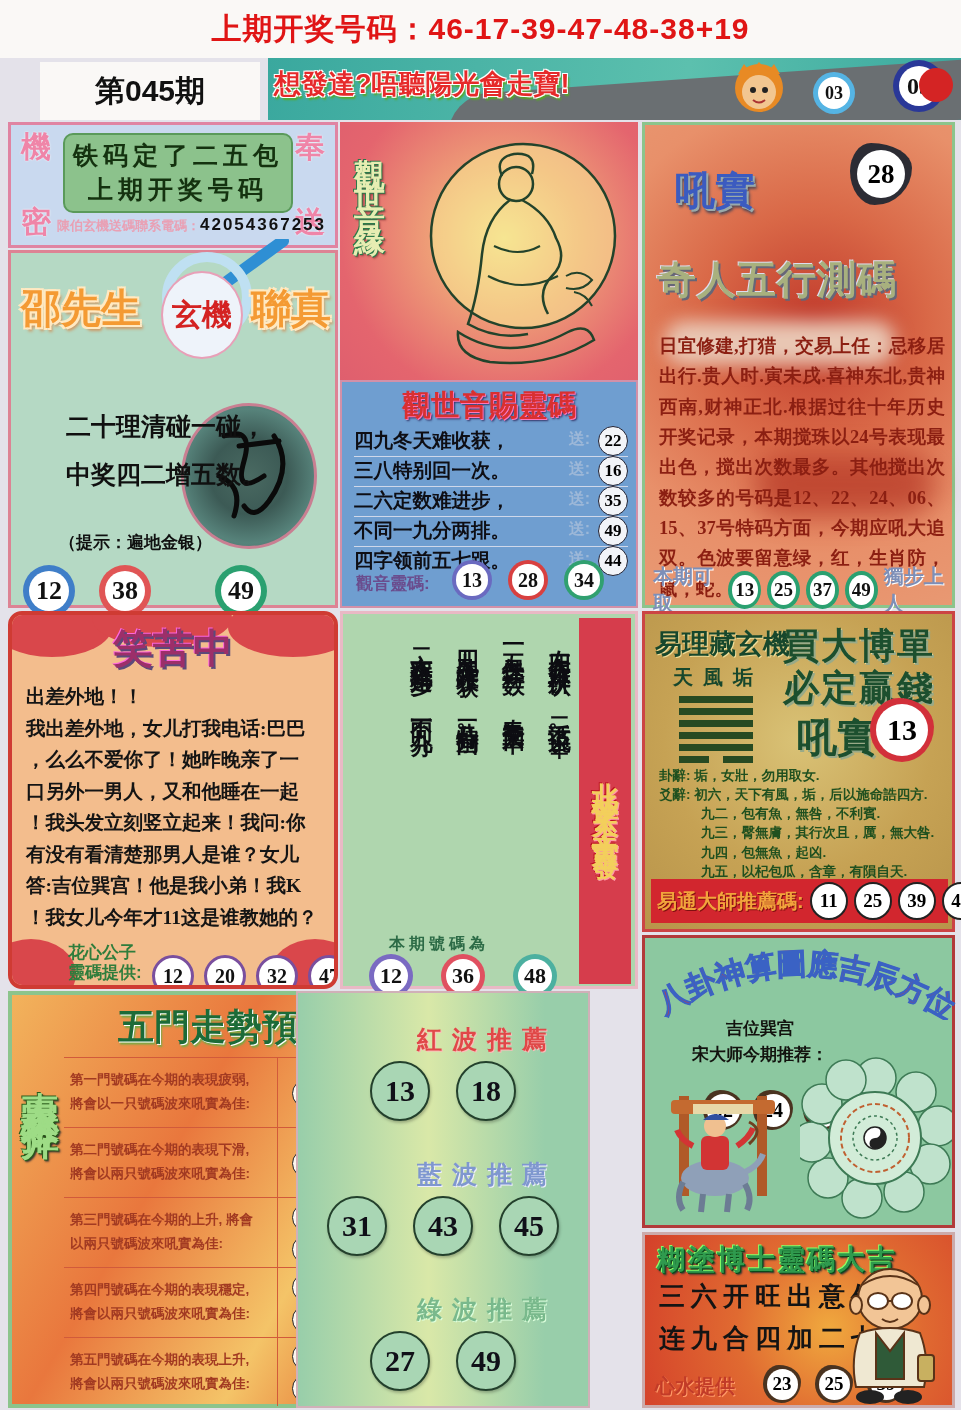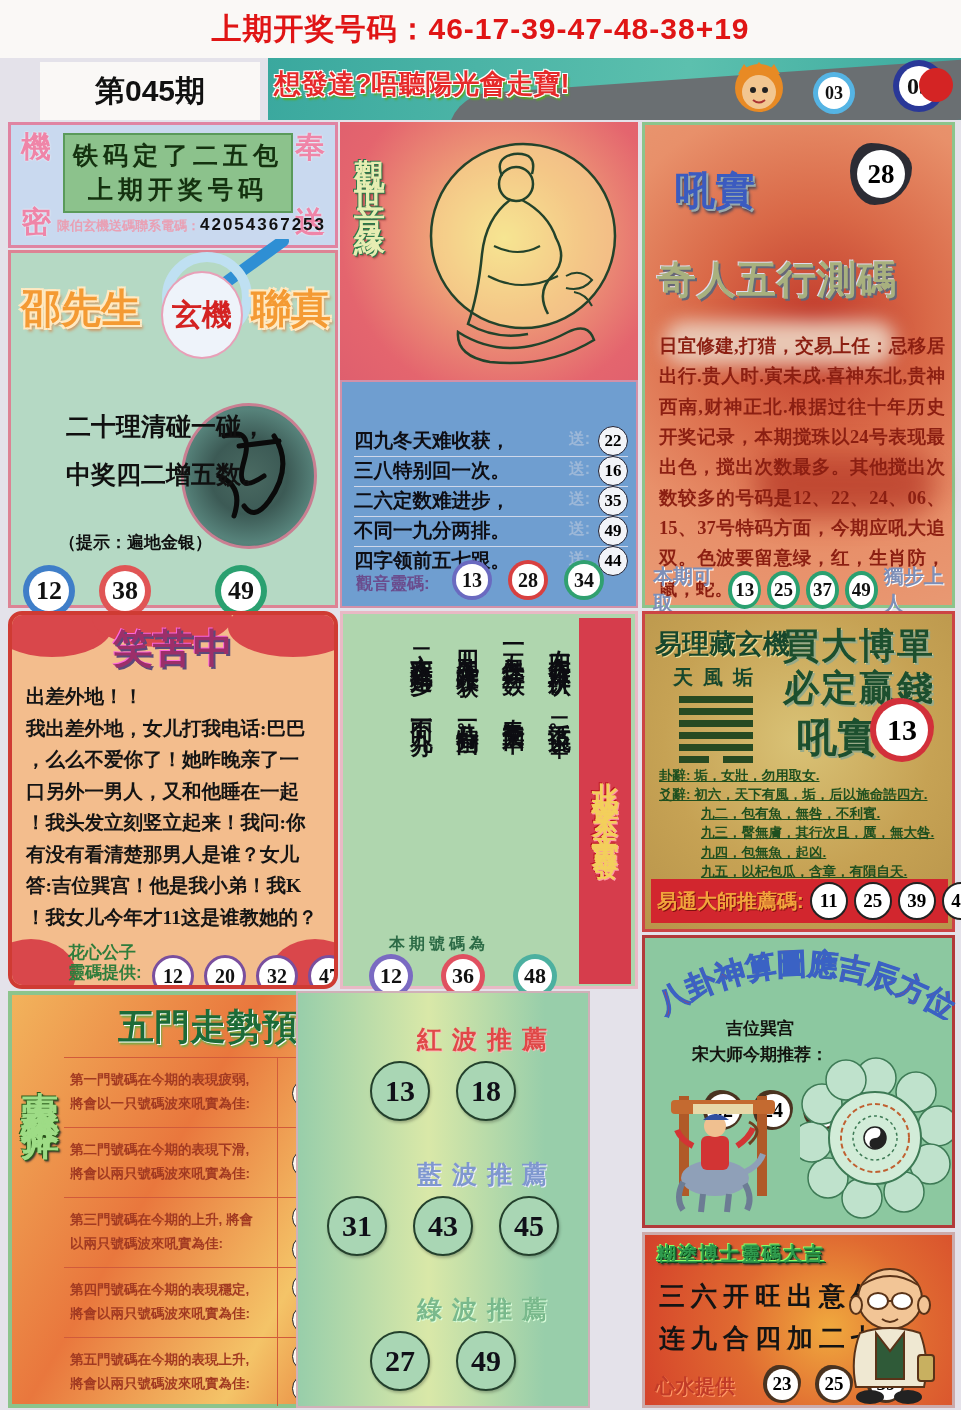"铁码定了二五包" .greenbox { border-radius: 0 -> 10px }
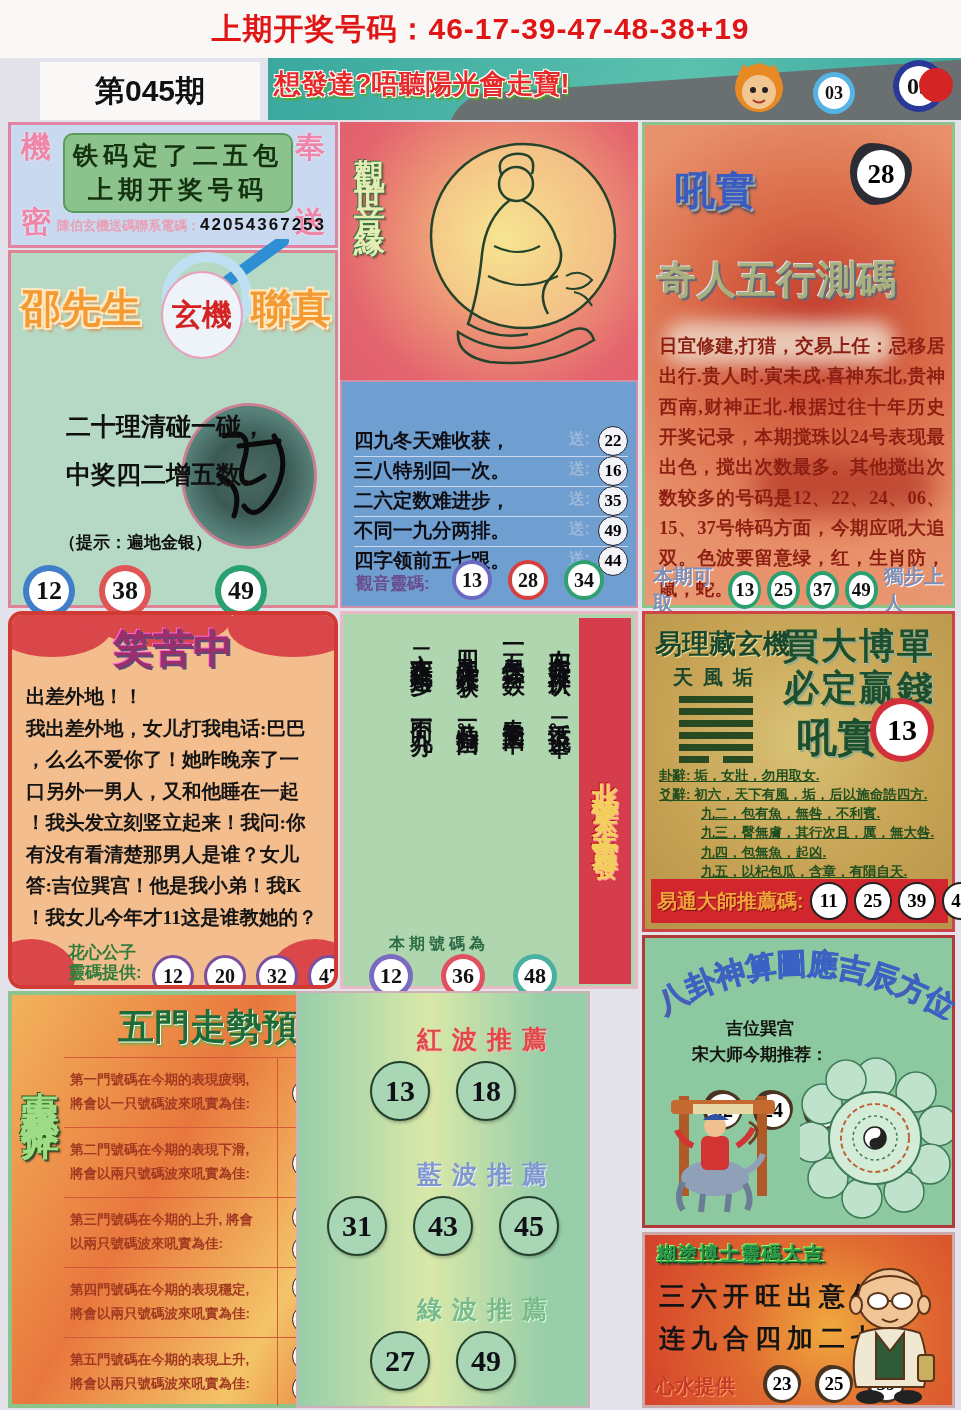"觀世音賜靈碼" div.e2title { html: none -> <div>觀世音賜靈碼</div> }
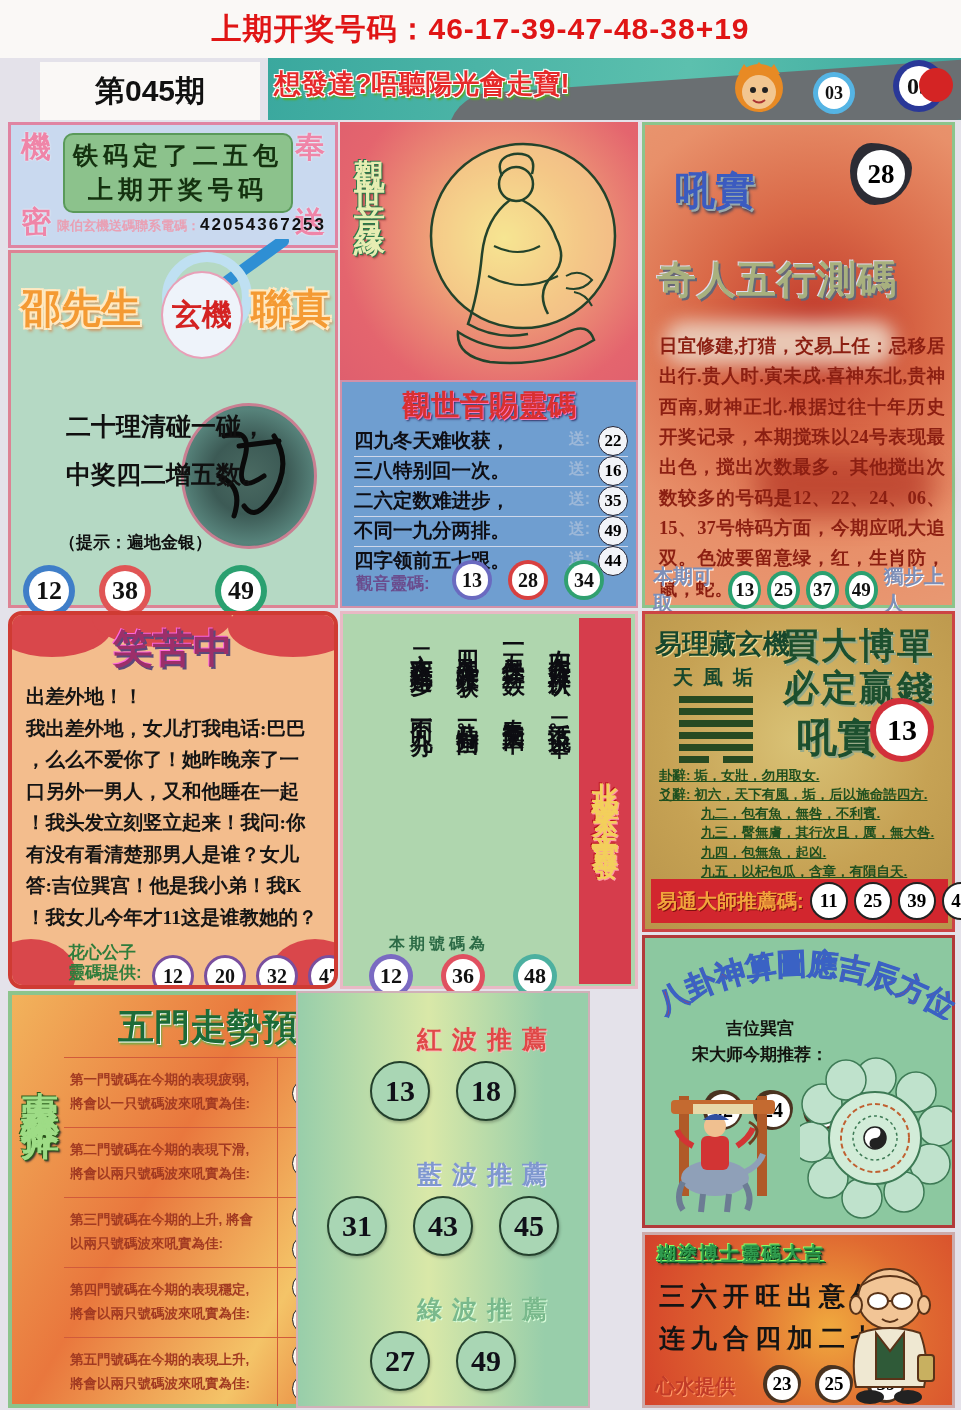"卦辭: 垢，女壯，勿用取女." .idetail { text-decoration: underline -> none }
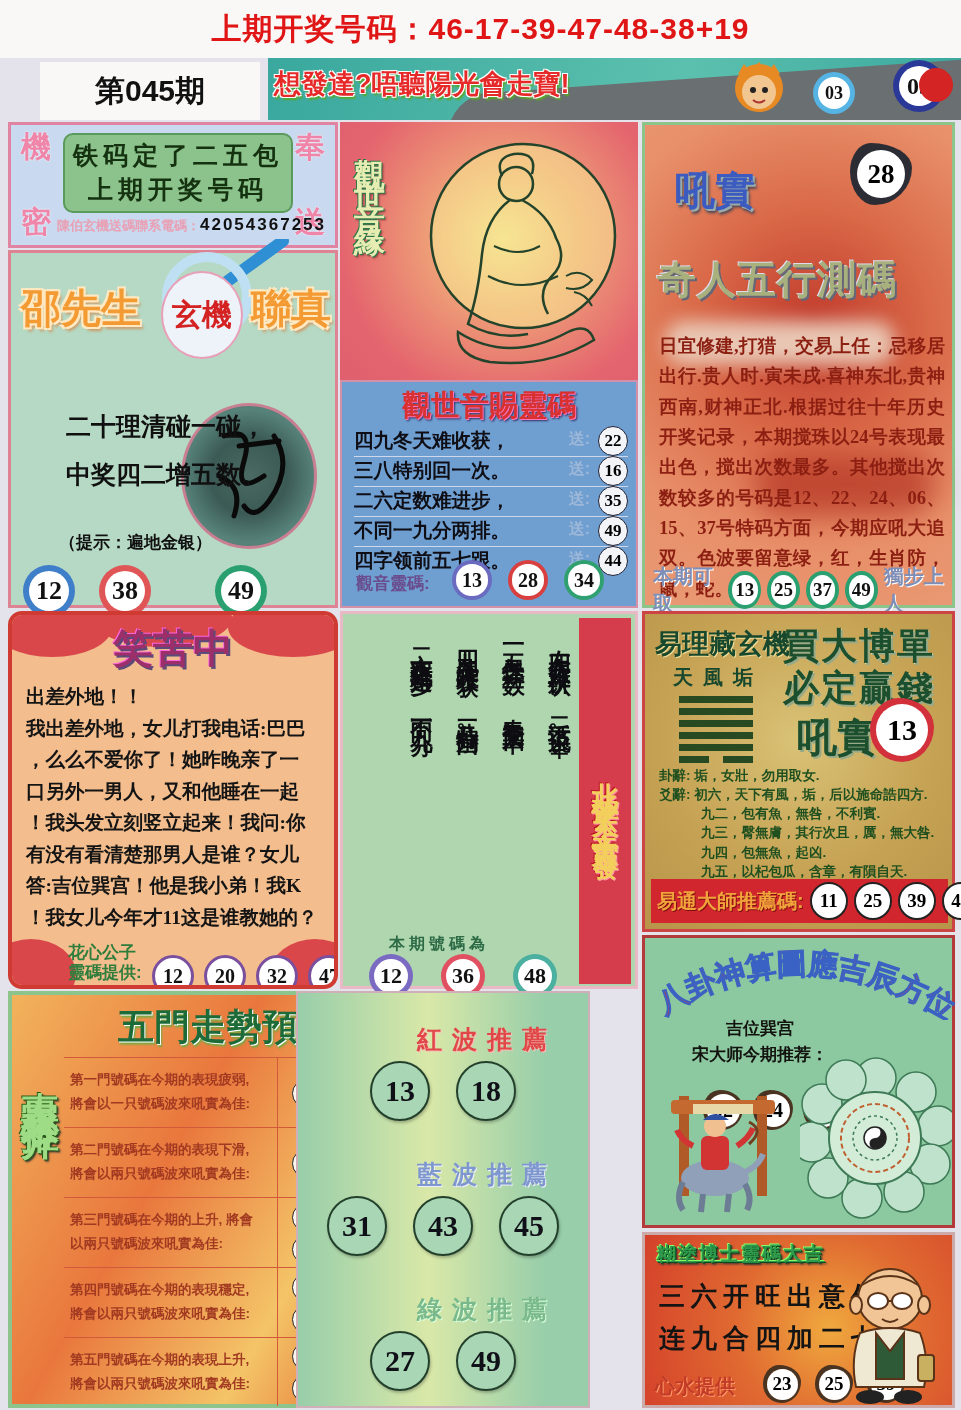"糊塗博士靈碼大吉" .ktitle { font-size: 19px -> 28px; text-decoration: underline -> none }
